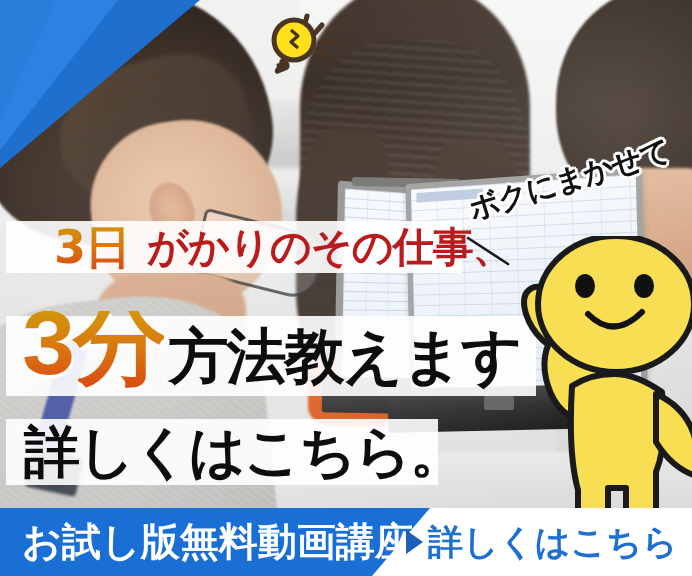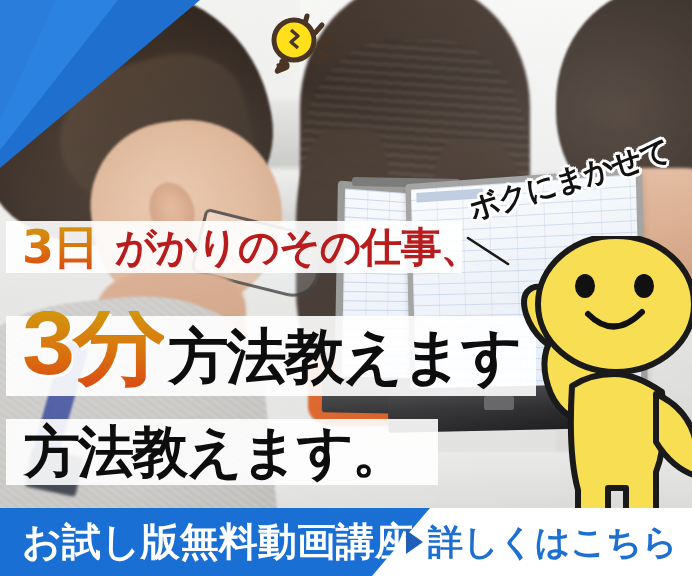"3日" #h1-accent { margin-left: none -> 32px }
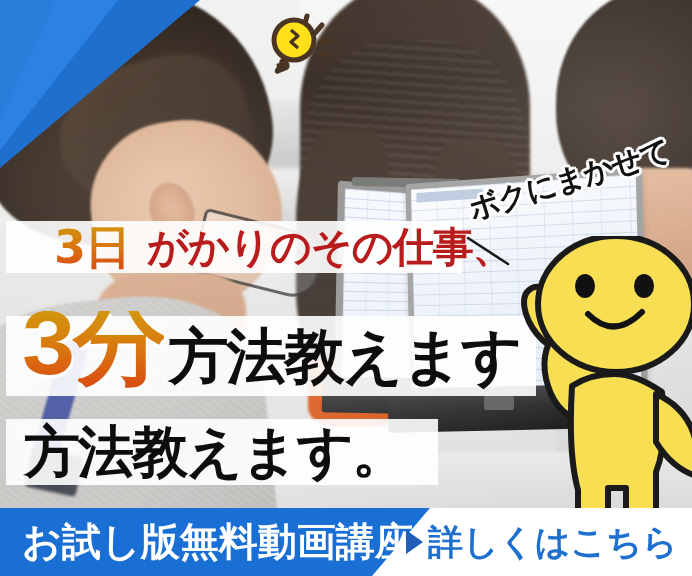"方法教えます。" span { text: 方法教えます -> 詳しくはこちら }
